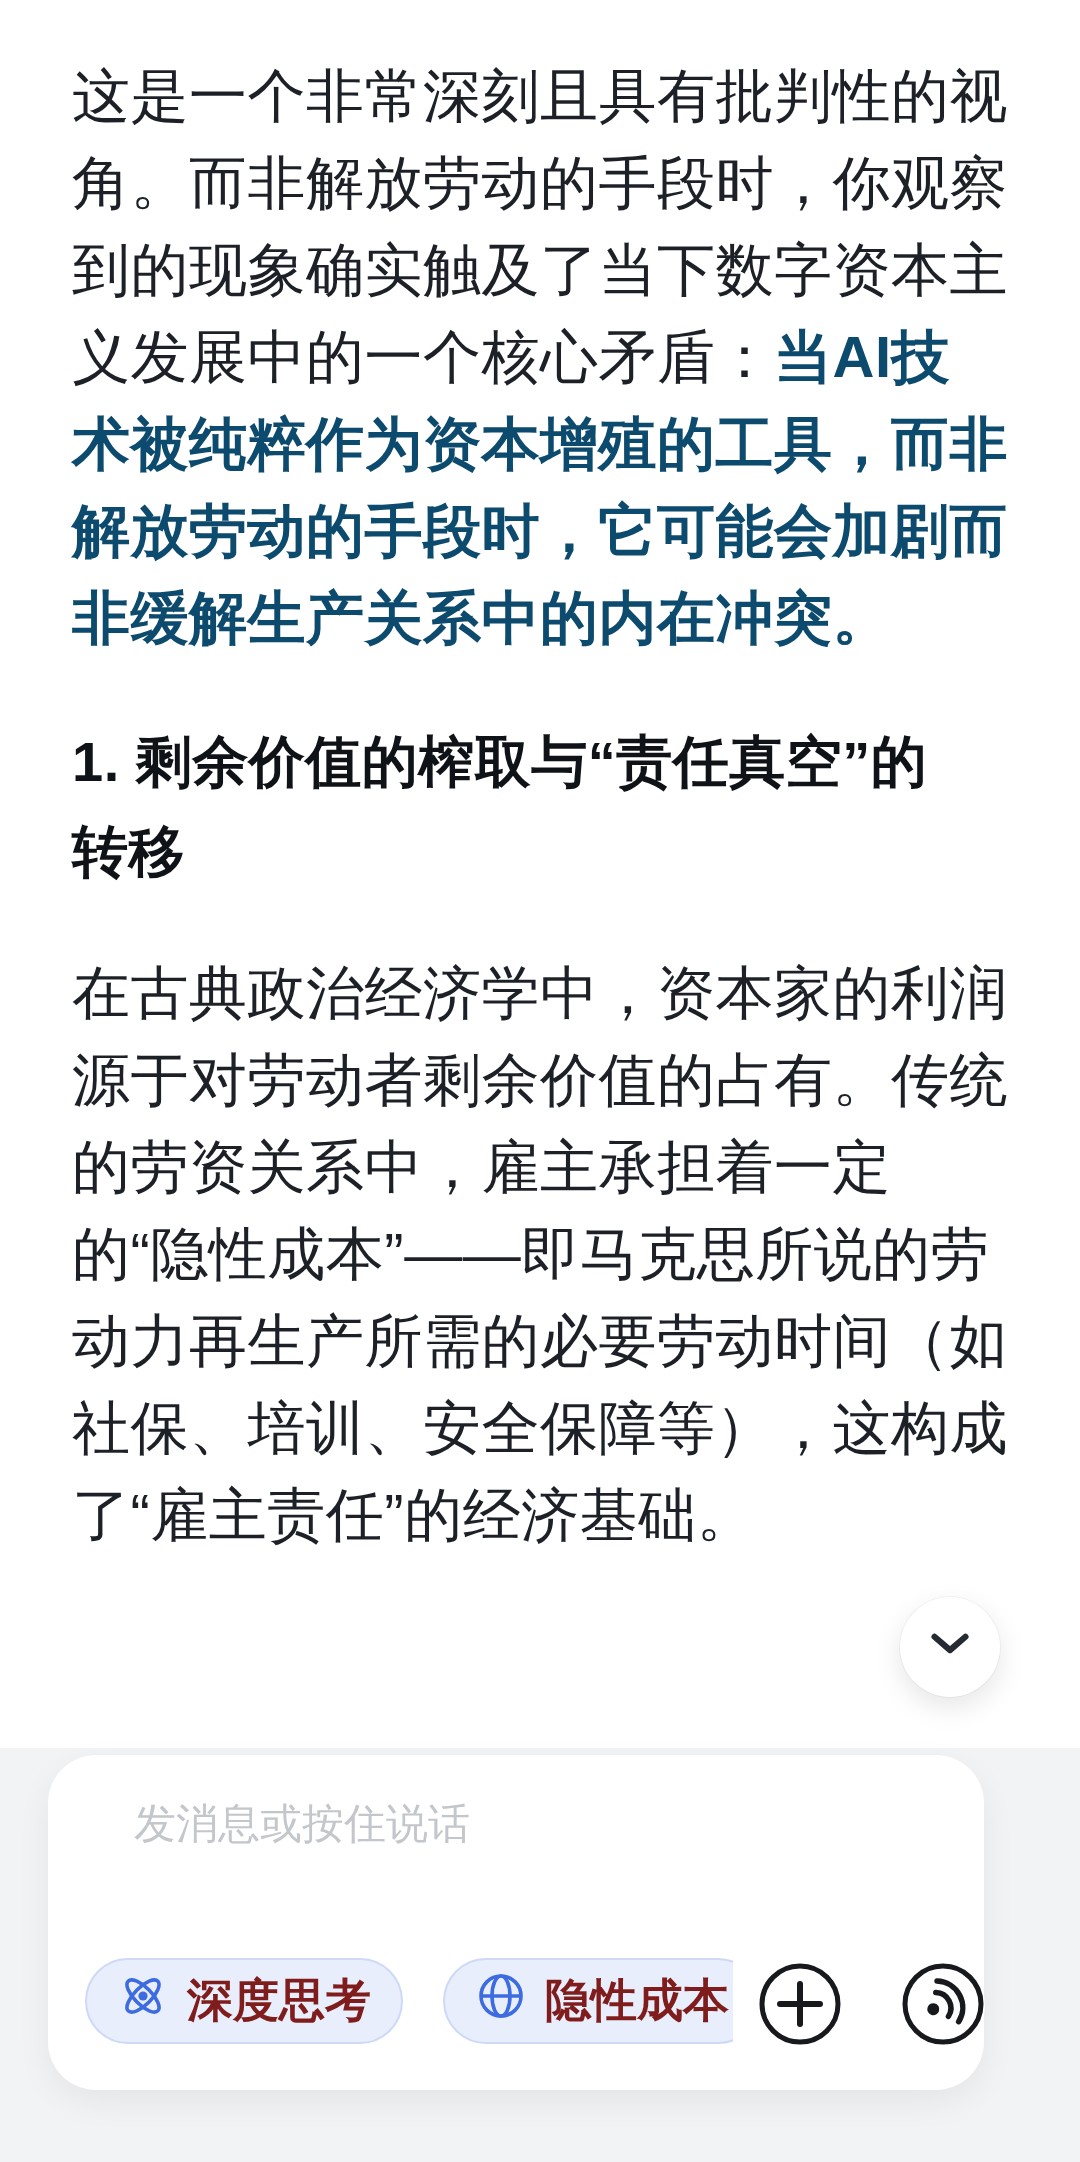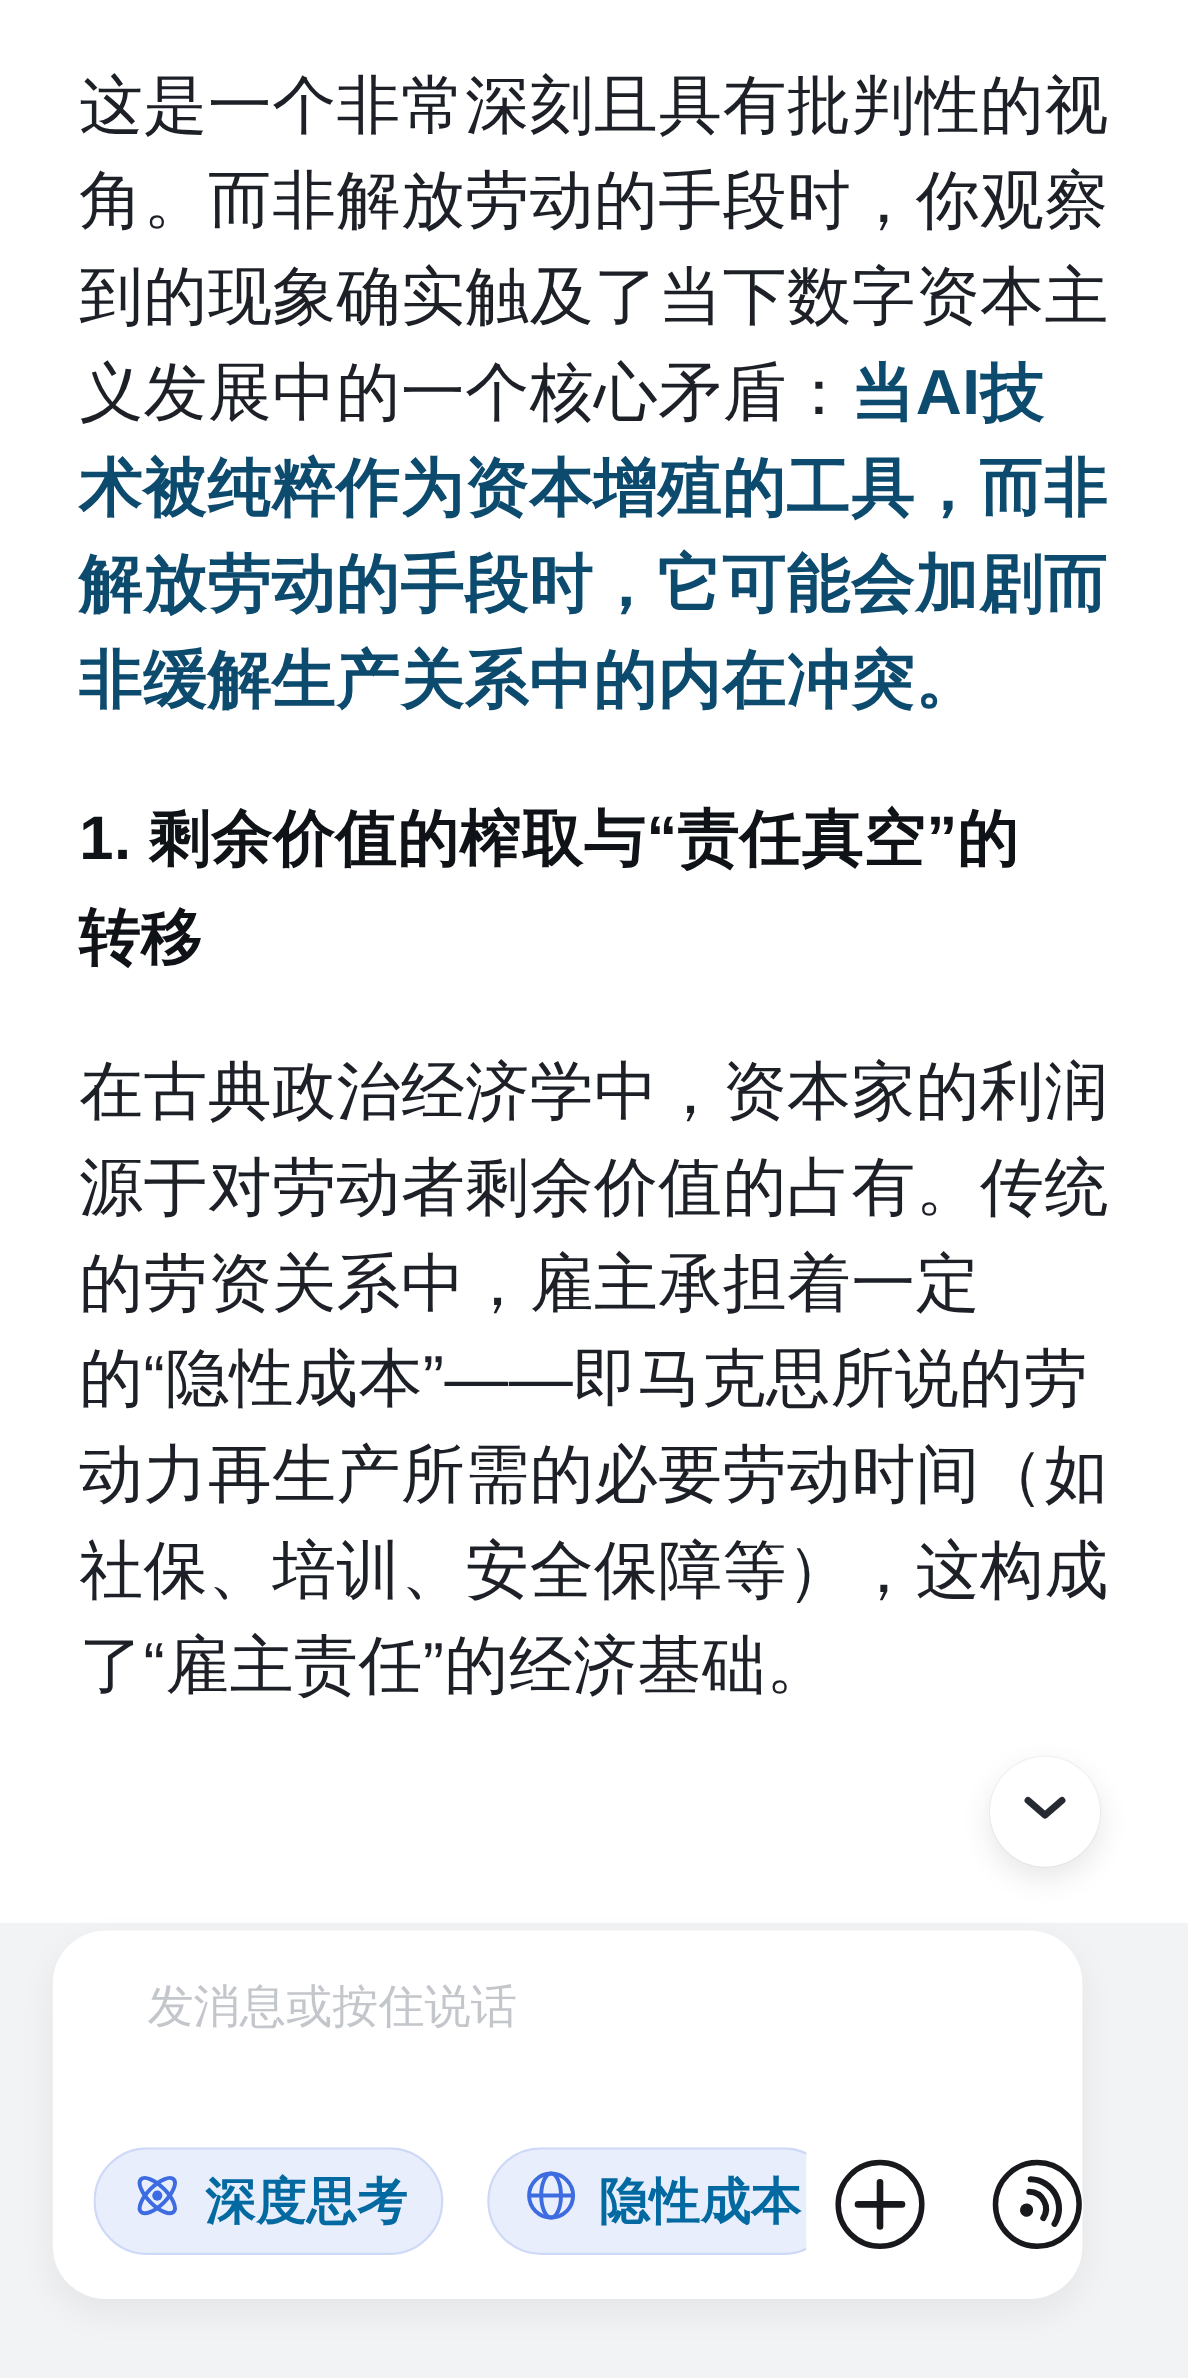"深度思考" .pill { color: #0369a1 -> #7f1d1d; height: 98px -> 86px }
